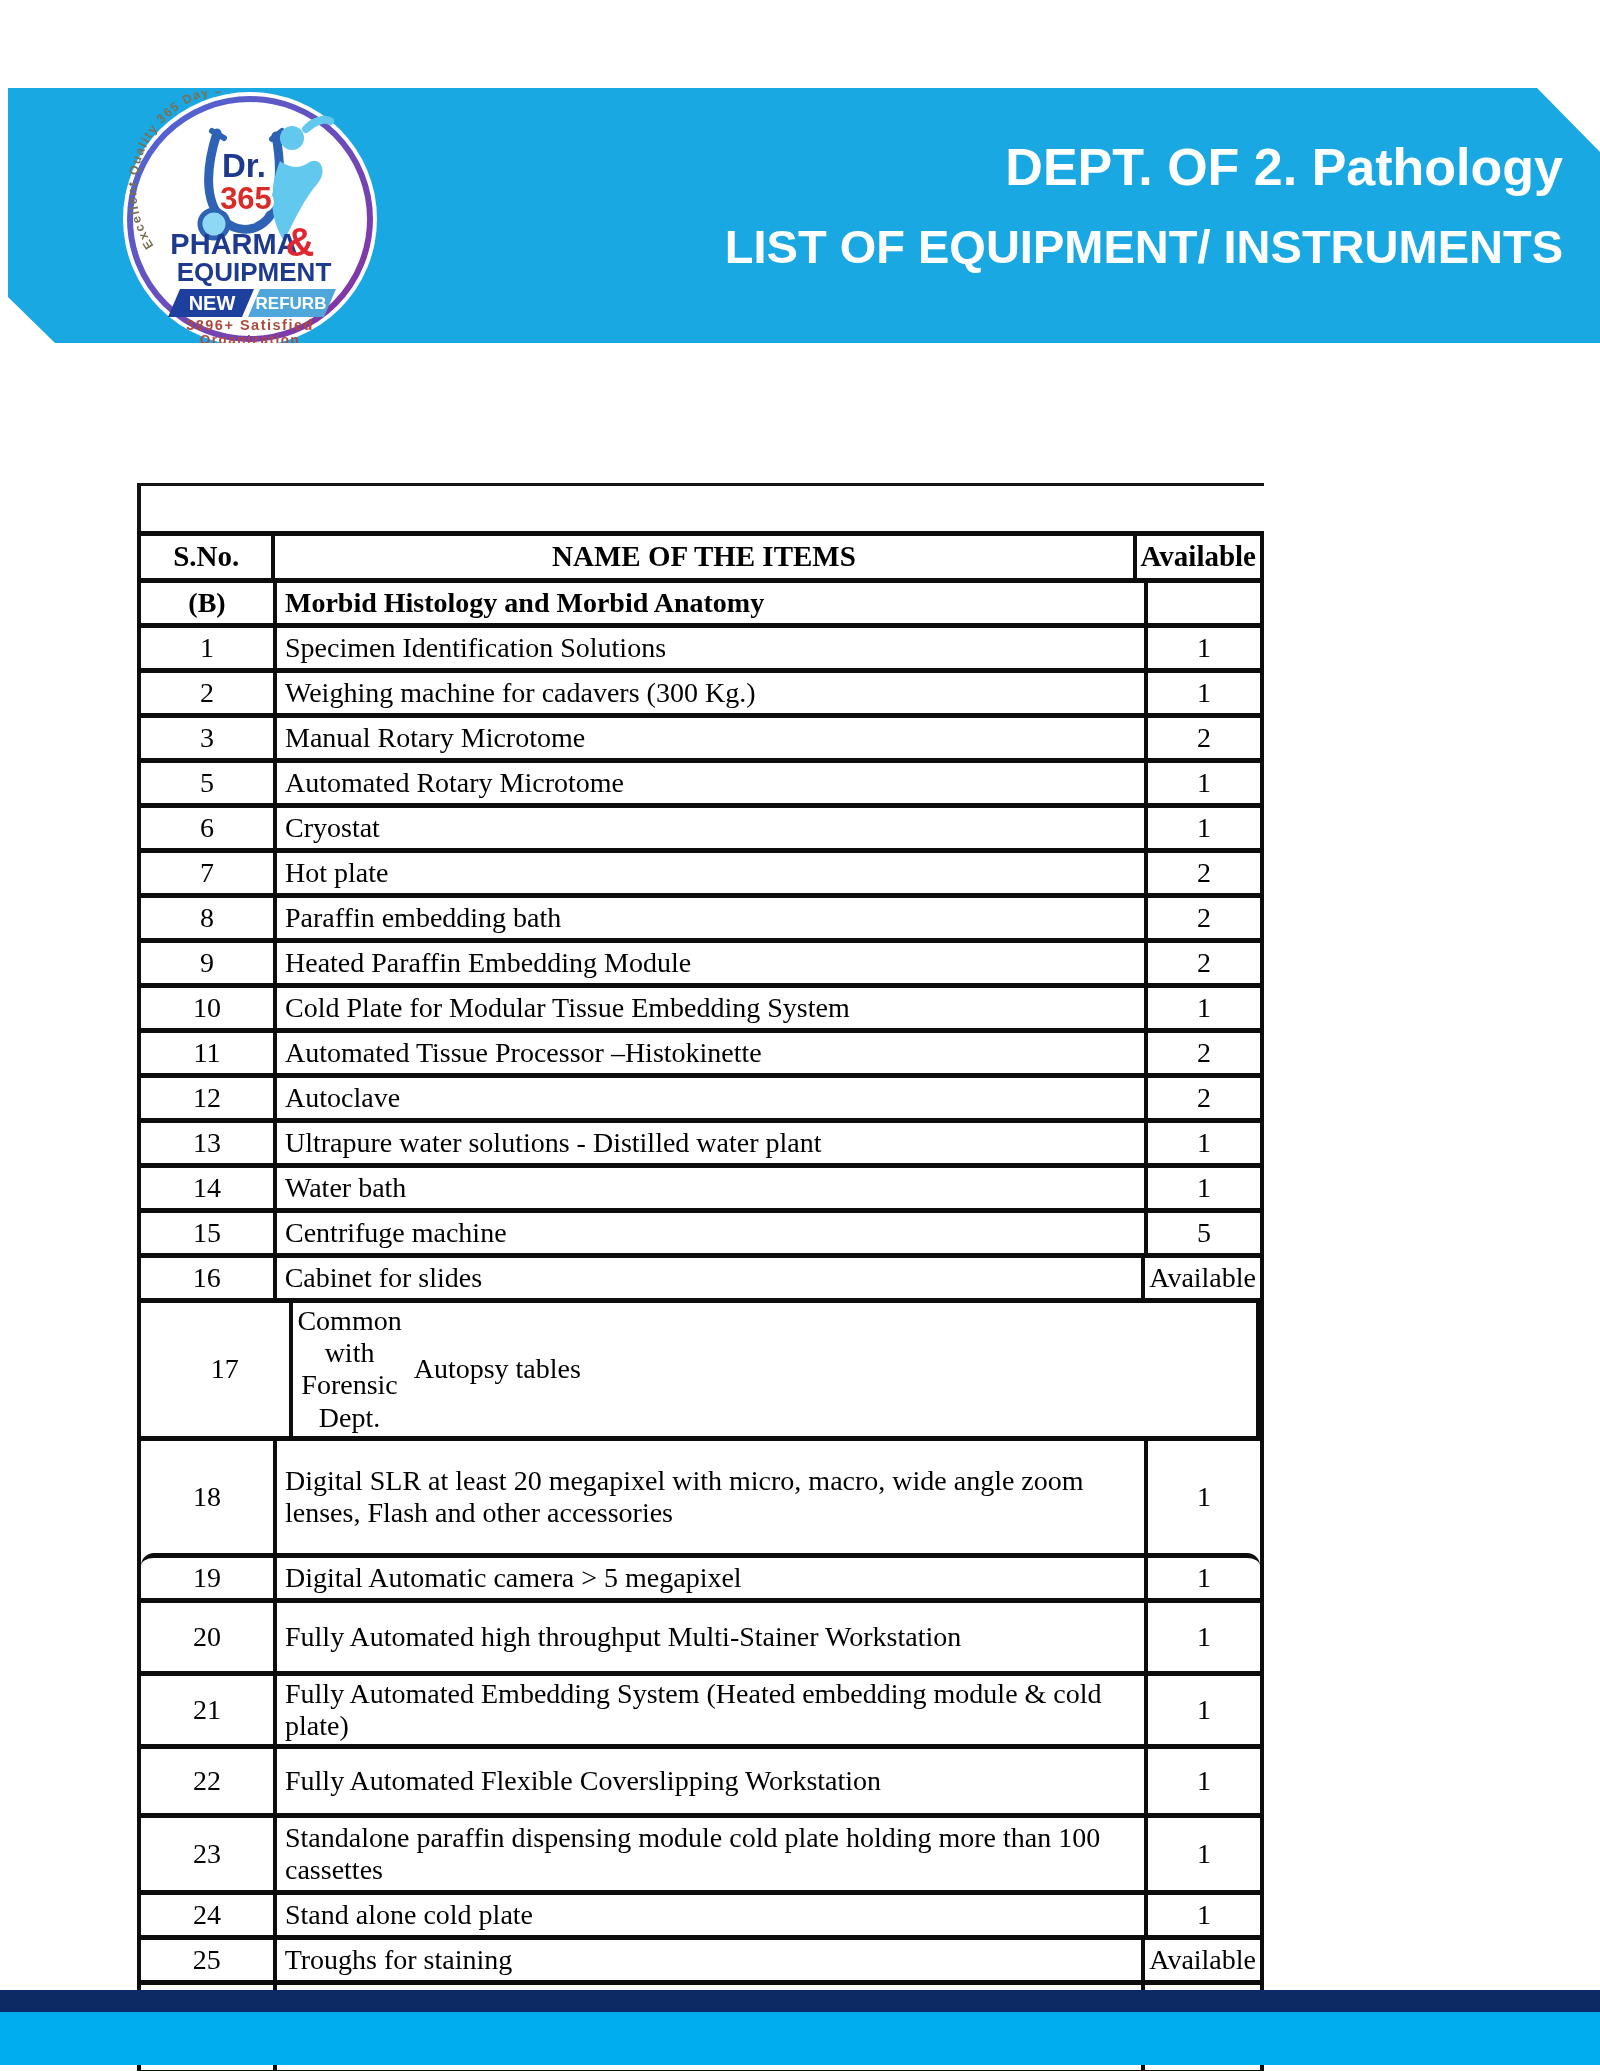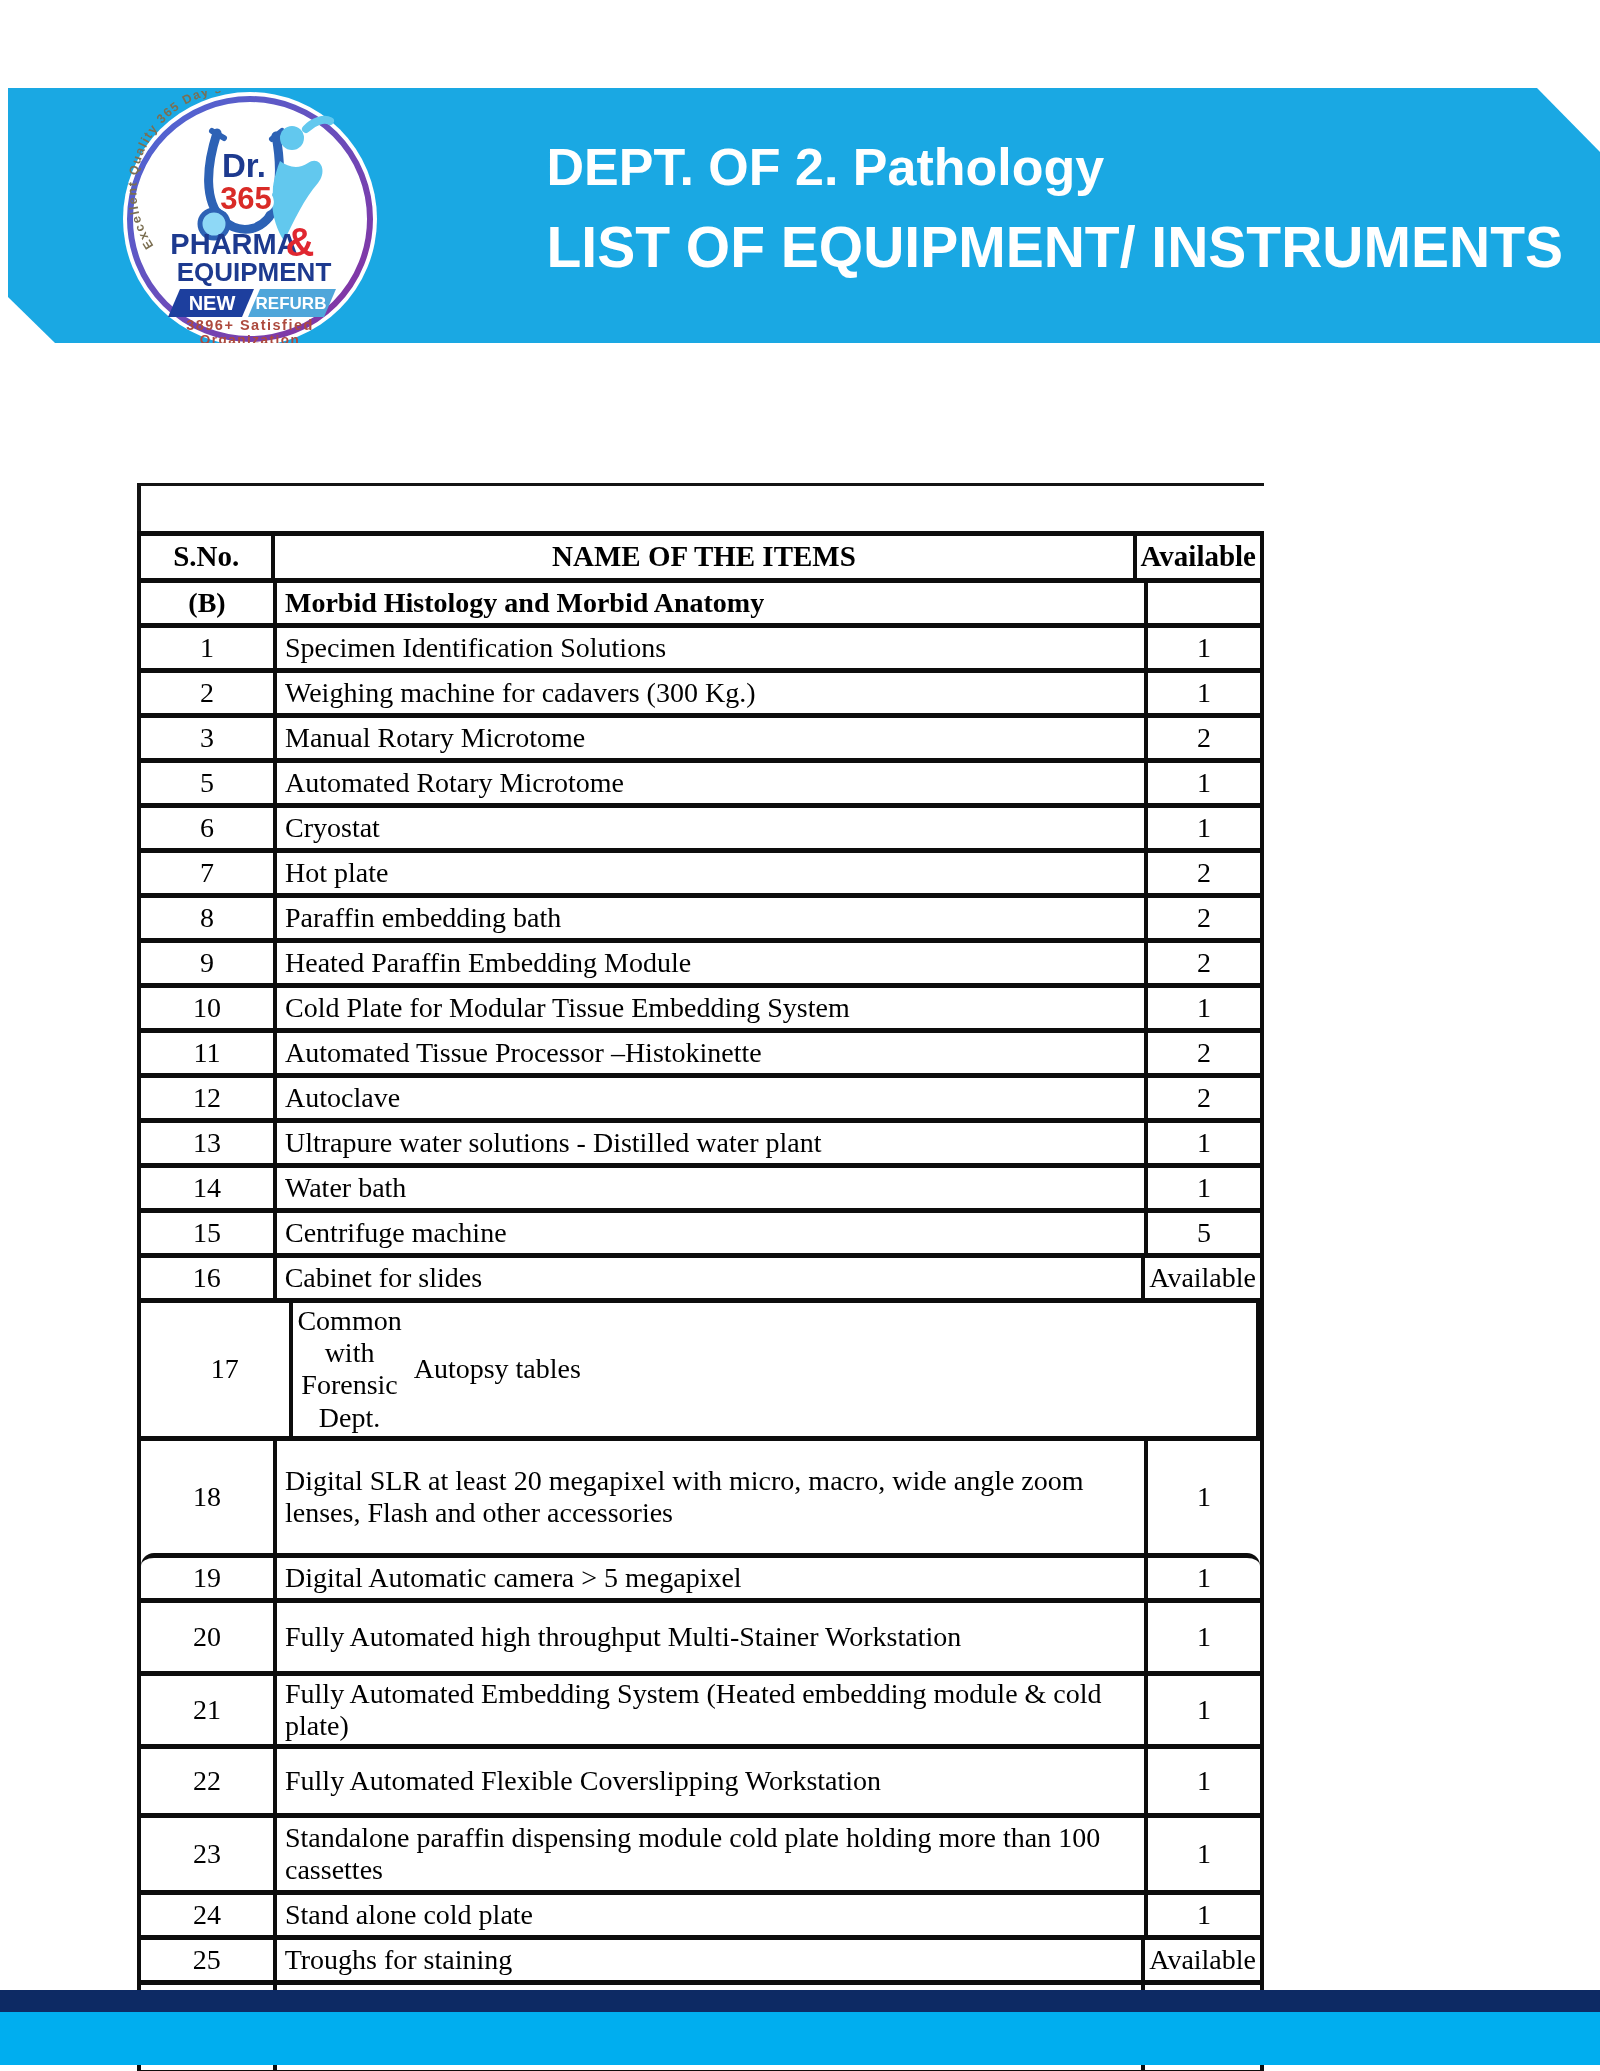"DEPT. OF 2. Pathology" .titles { text-align: none -> right }
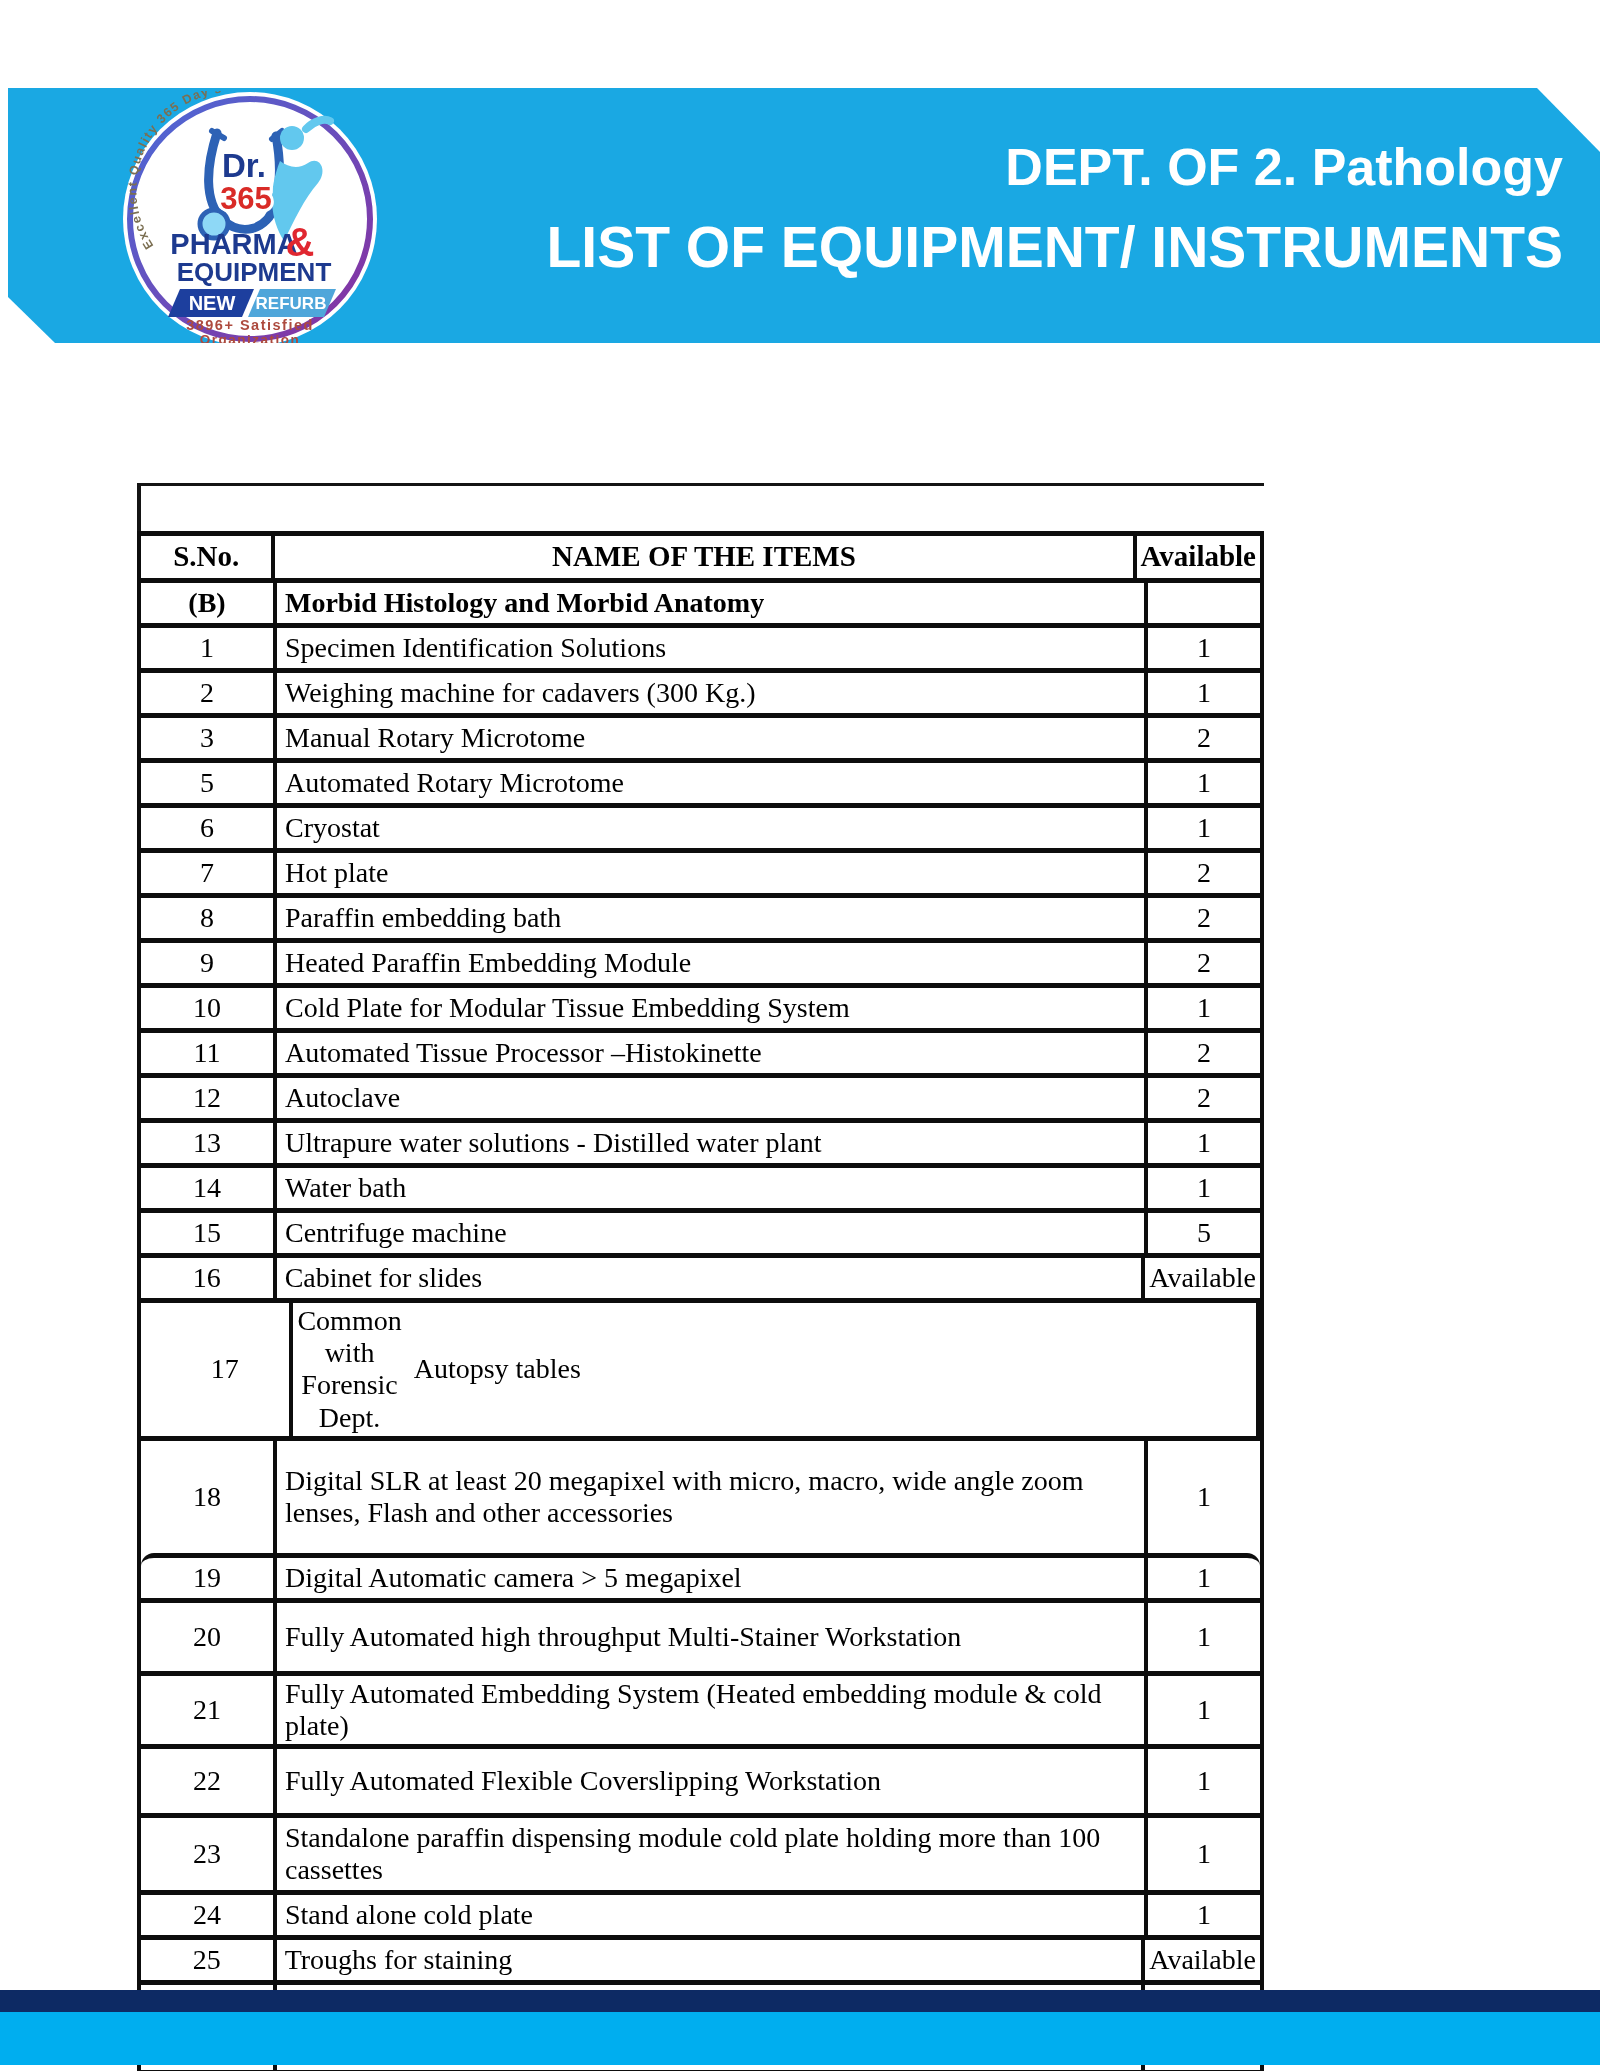"LIST OF EQUIPMENT/ INSTRUMENTS" .title2 { font-size: 57px -> 47px }
